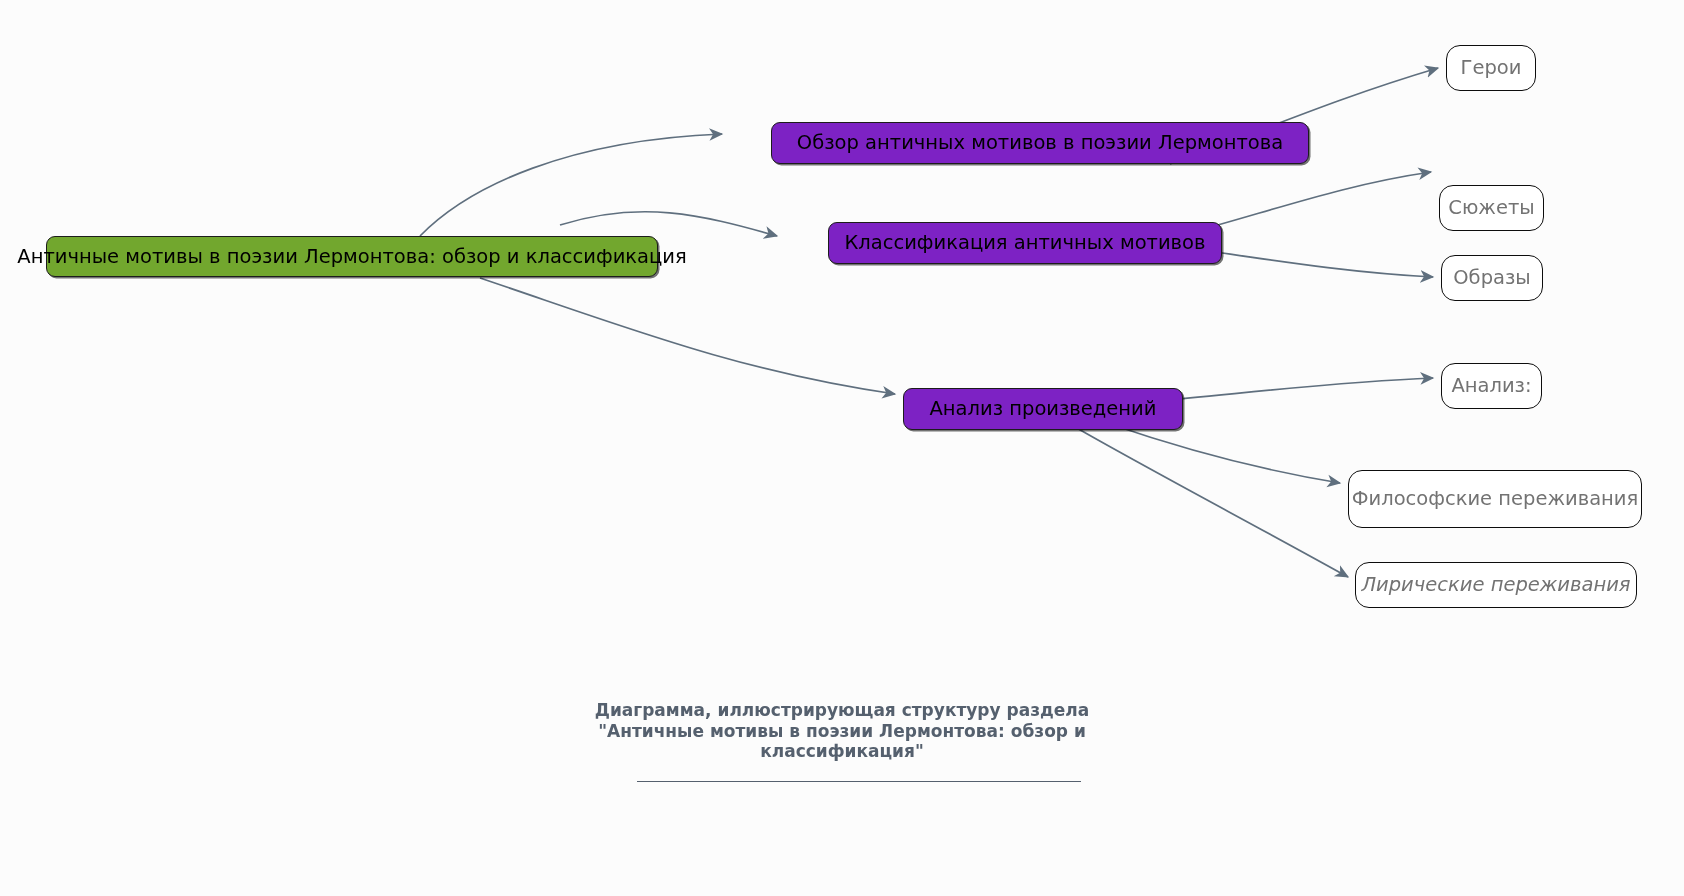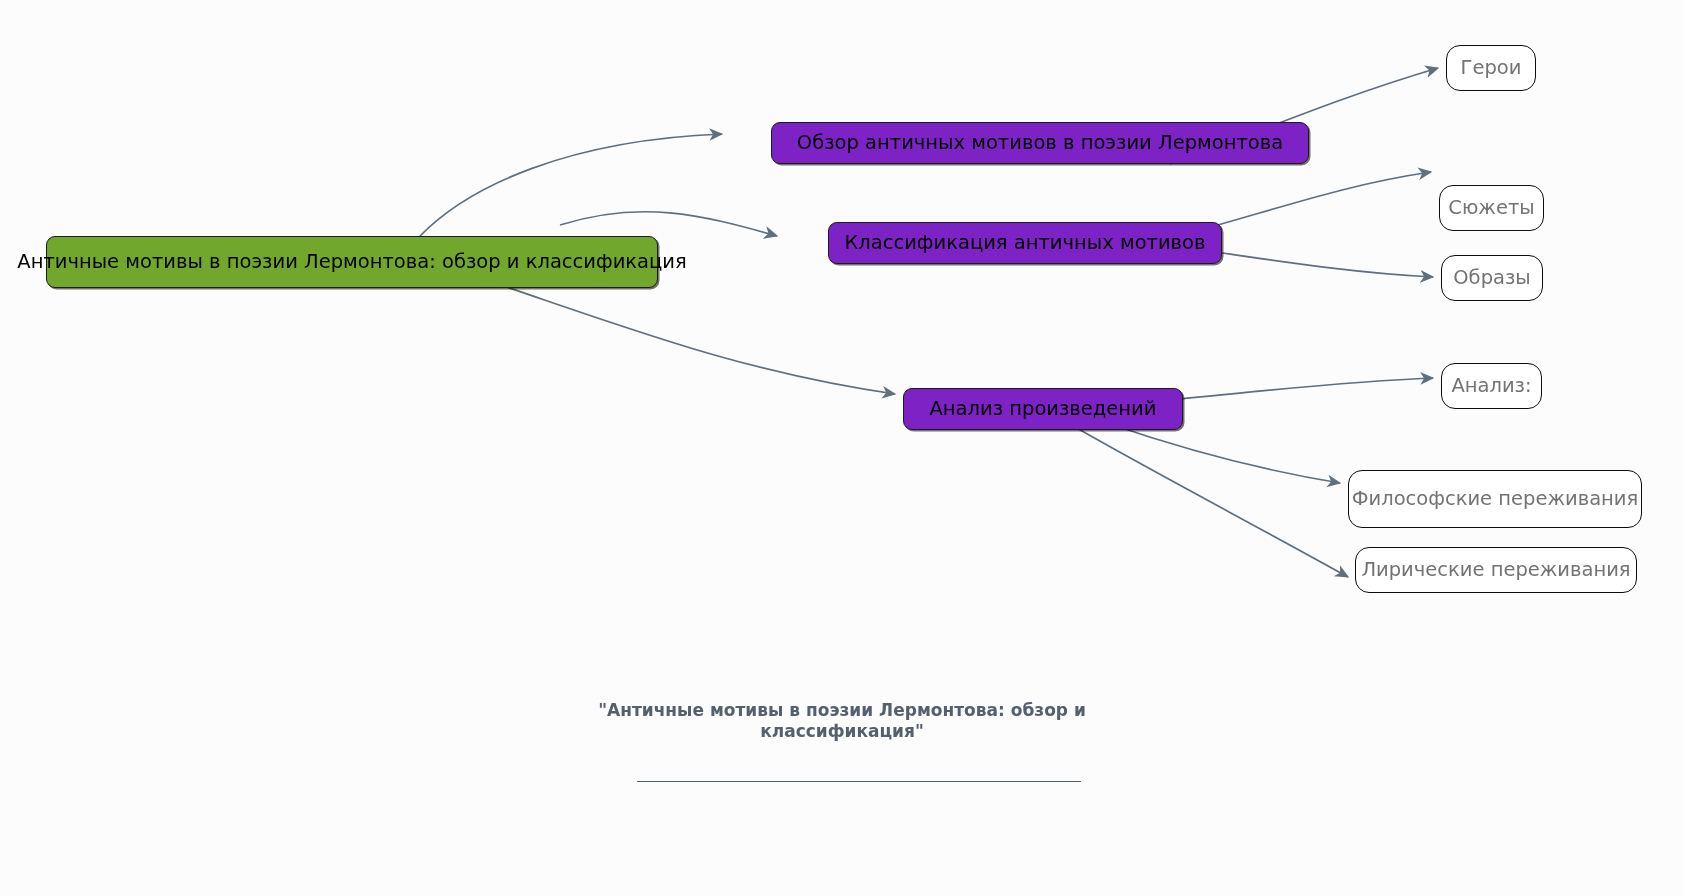"Античные мотивы в поэзии Лермонтова:" div.node { height: 52px -> 41px }
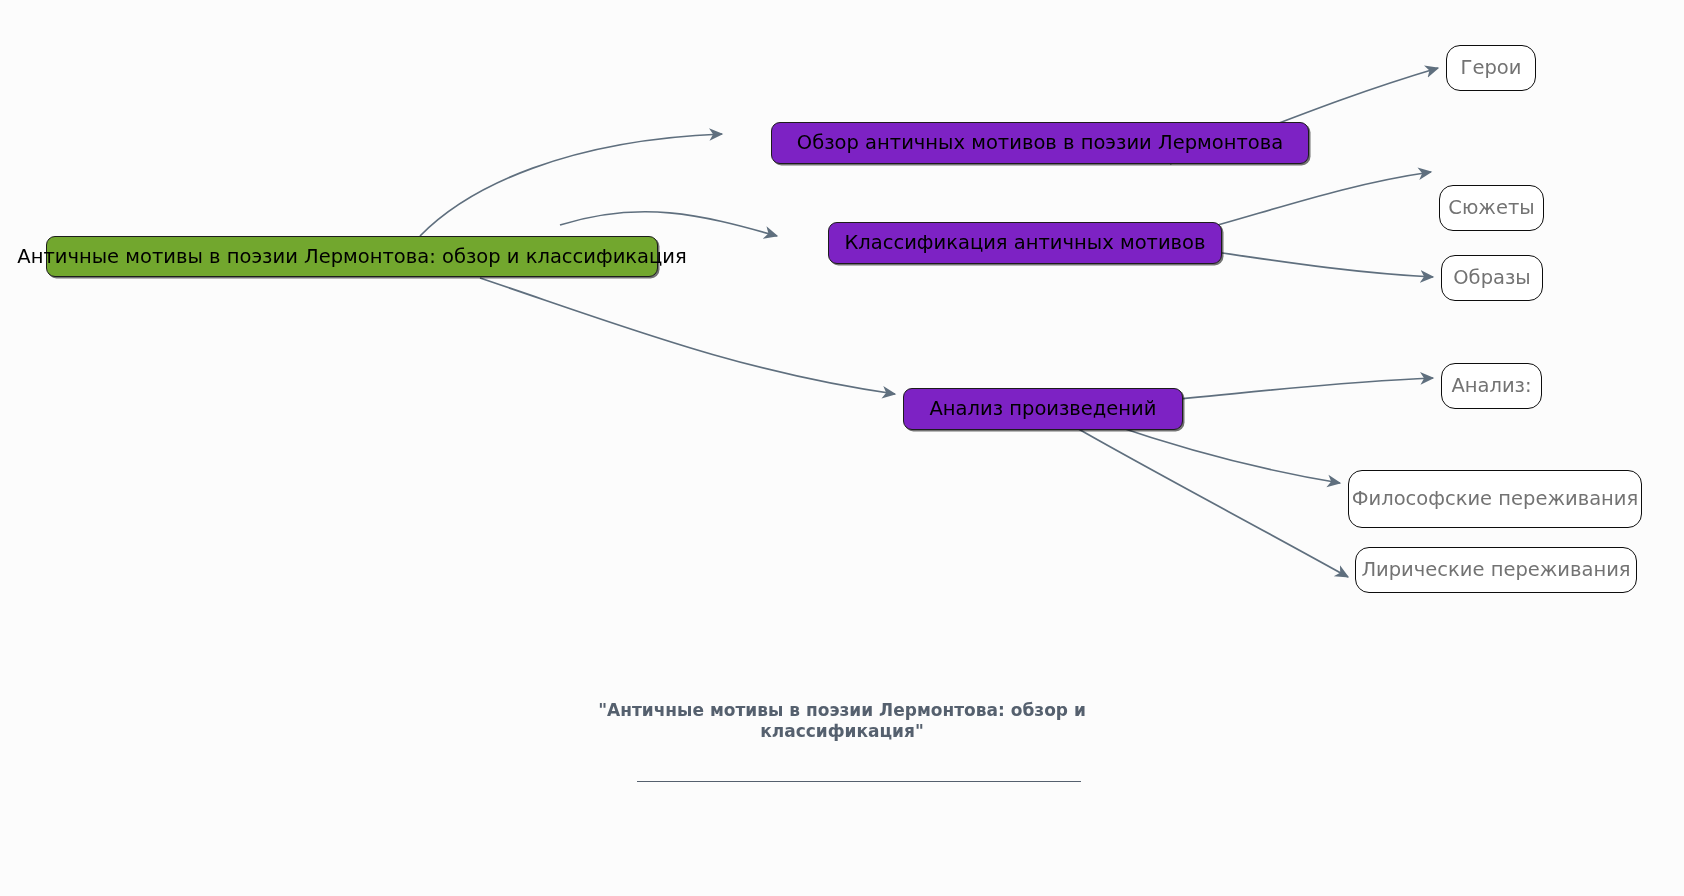"Лирические переживания" div.node { font-style: none -> italic; top: 547px -> 562px }
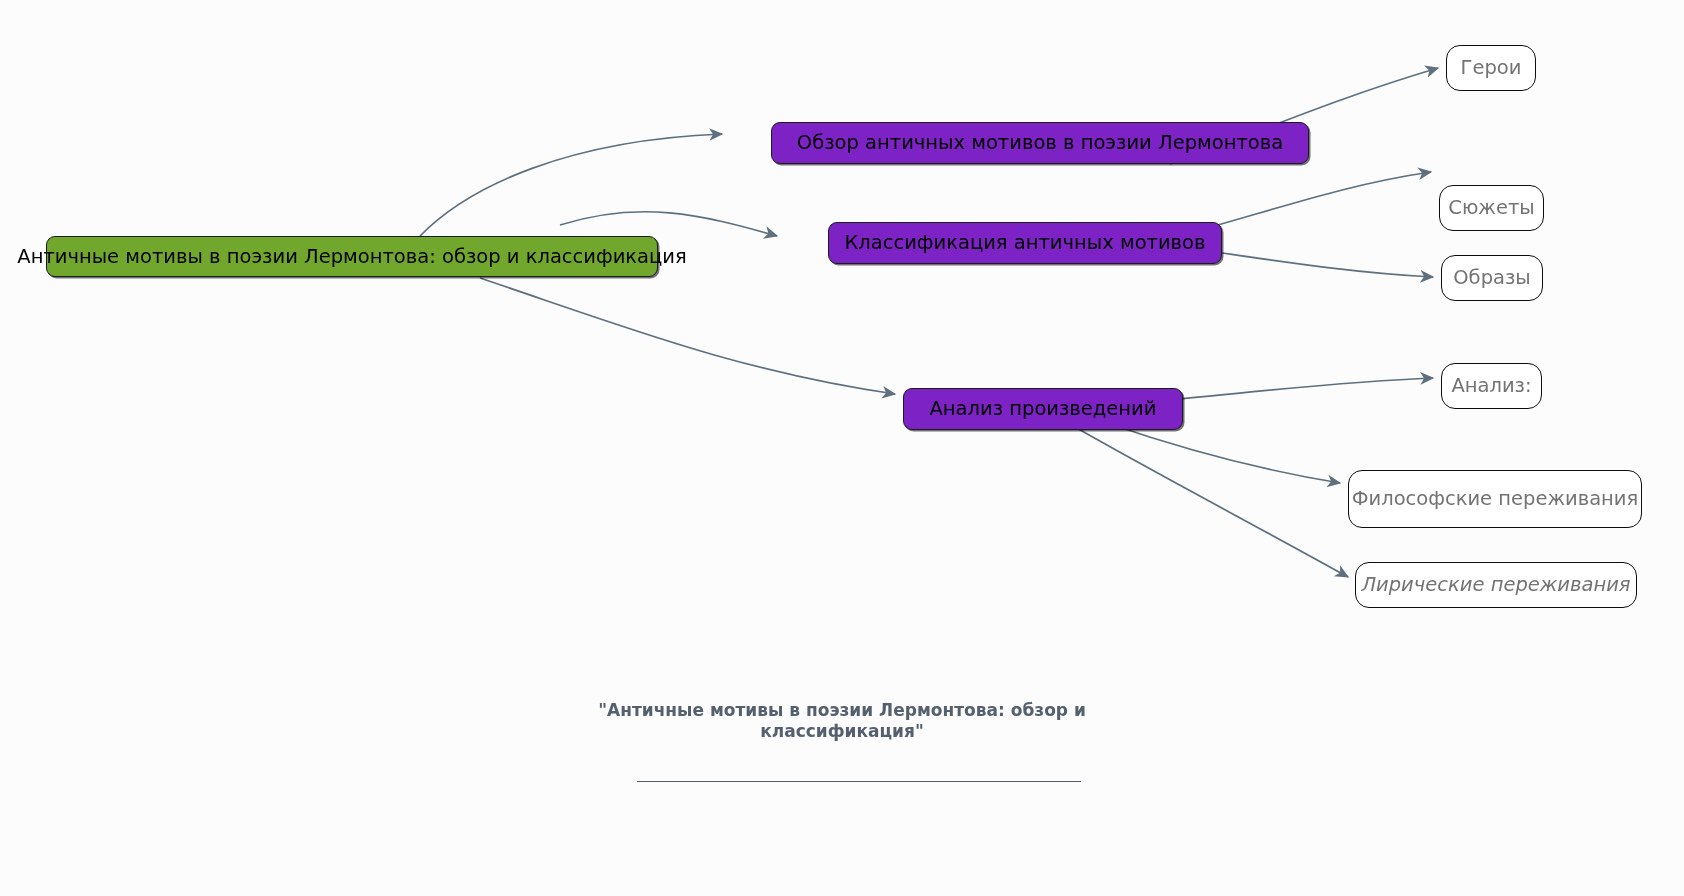"Диаграмма, иллюстрирующая структуру" div { html: none -> <div>Диаграмма, иллюстрирующая структуру раздела</div> }
